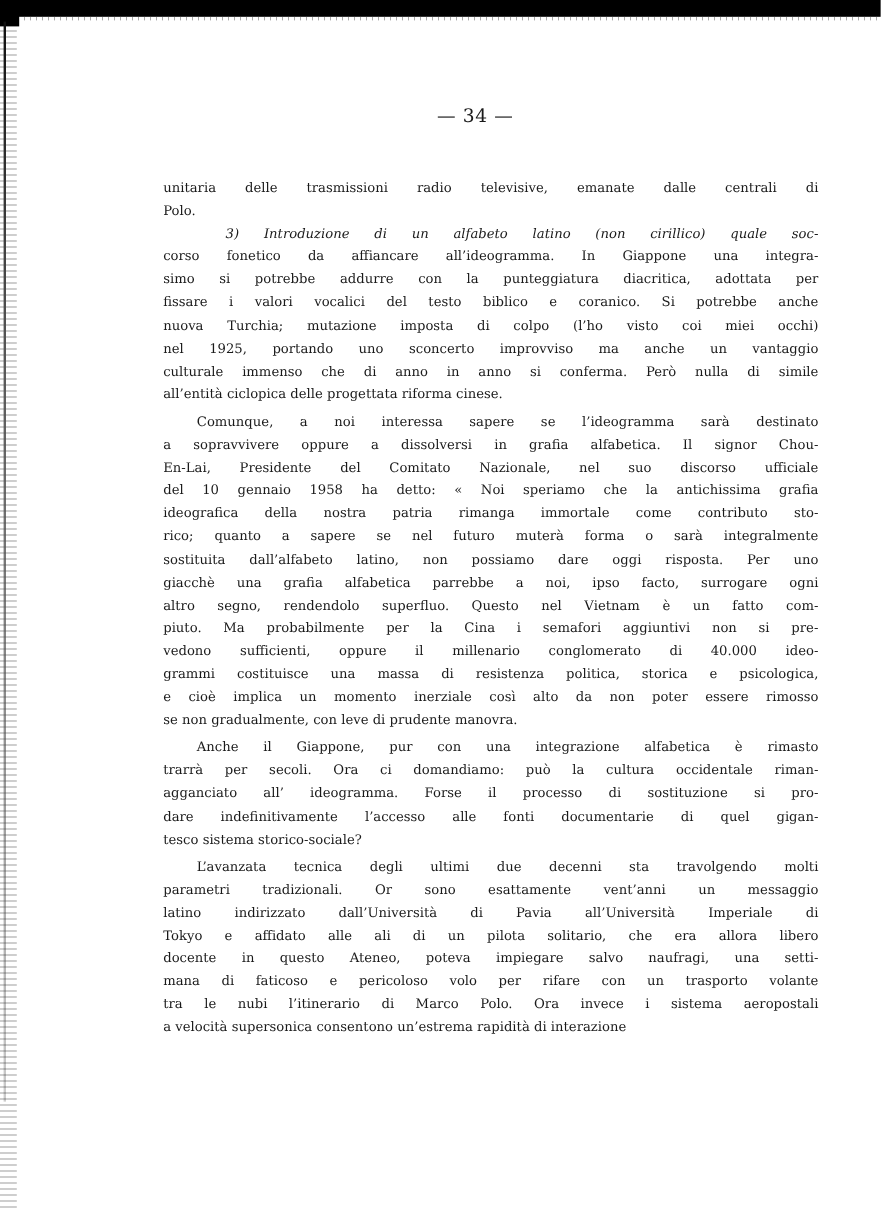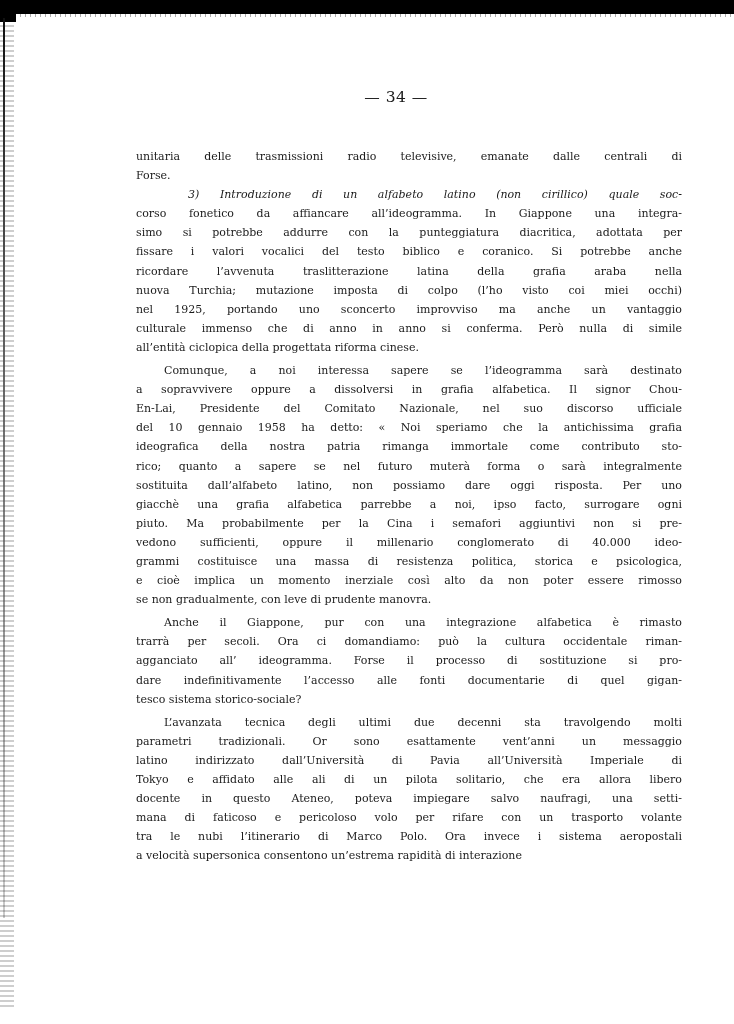"Forse." span.line { text: Forse -> Polo }
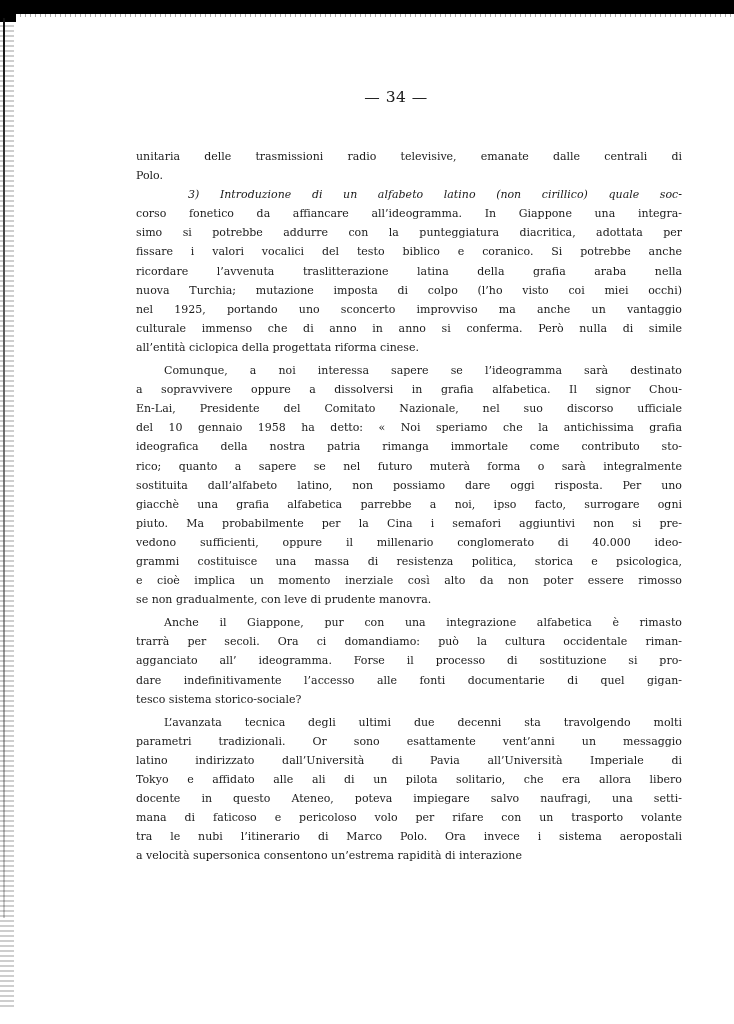"ricordare l’avvenuta traslitterazione" span.line { html: <span>ricordare l’avvenuta traslitterazione latina della grafia araba nella</span> -> none }
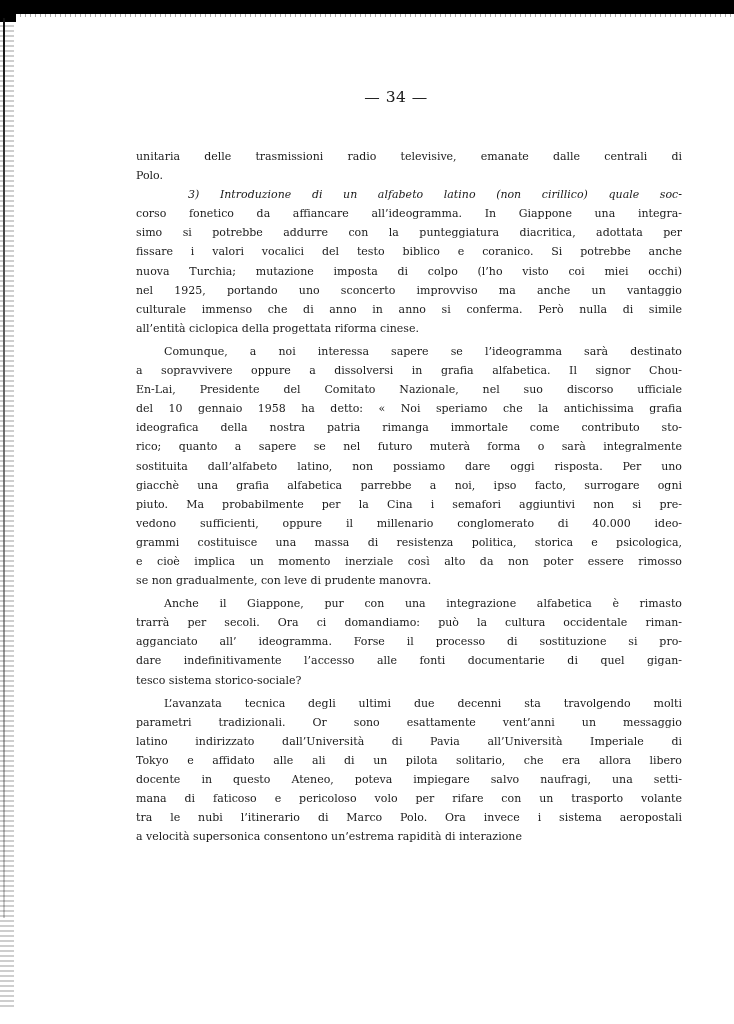"all’entità ciclopica della progettata" span.line { text: della -> delle }
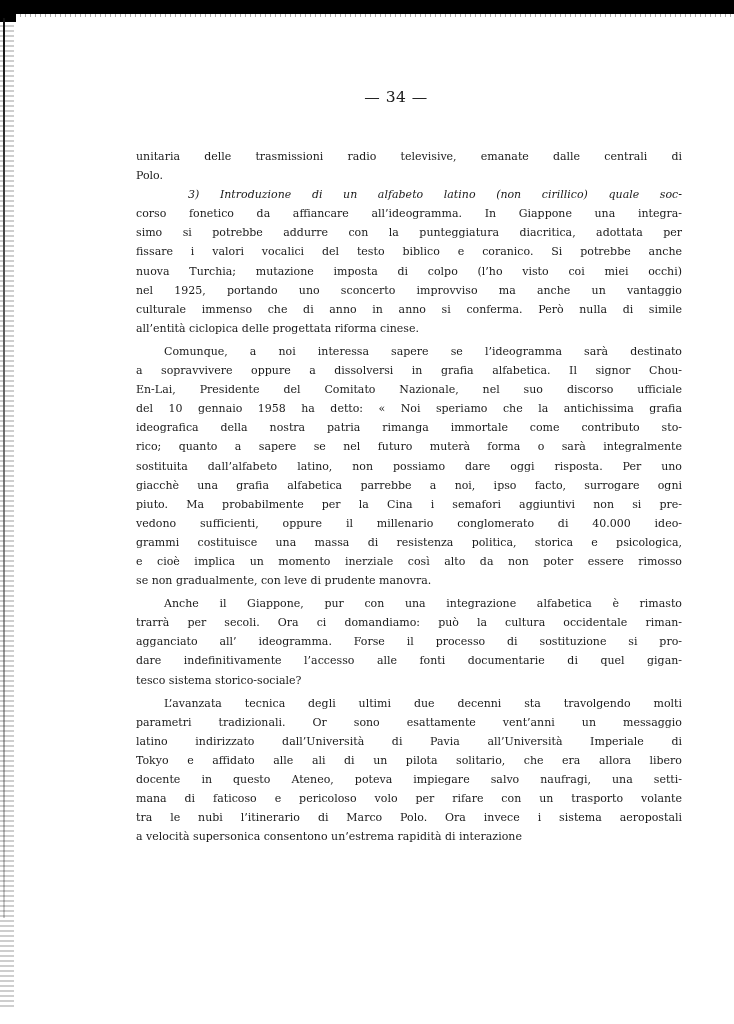"altro segno, rendendolo superfluo." span.line { html: none -> <span>altro segno, rendendolo superfluo. Questo nel Vietnam è un fatto com-</span> }
